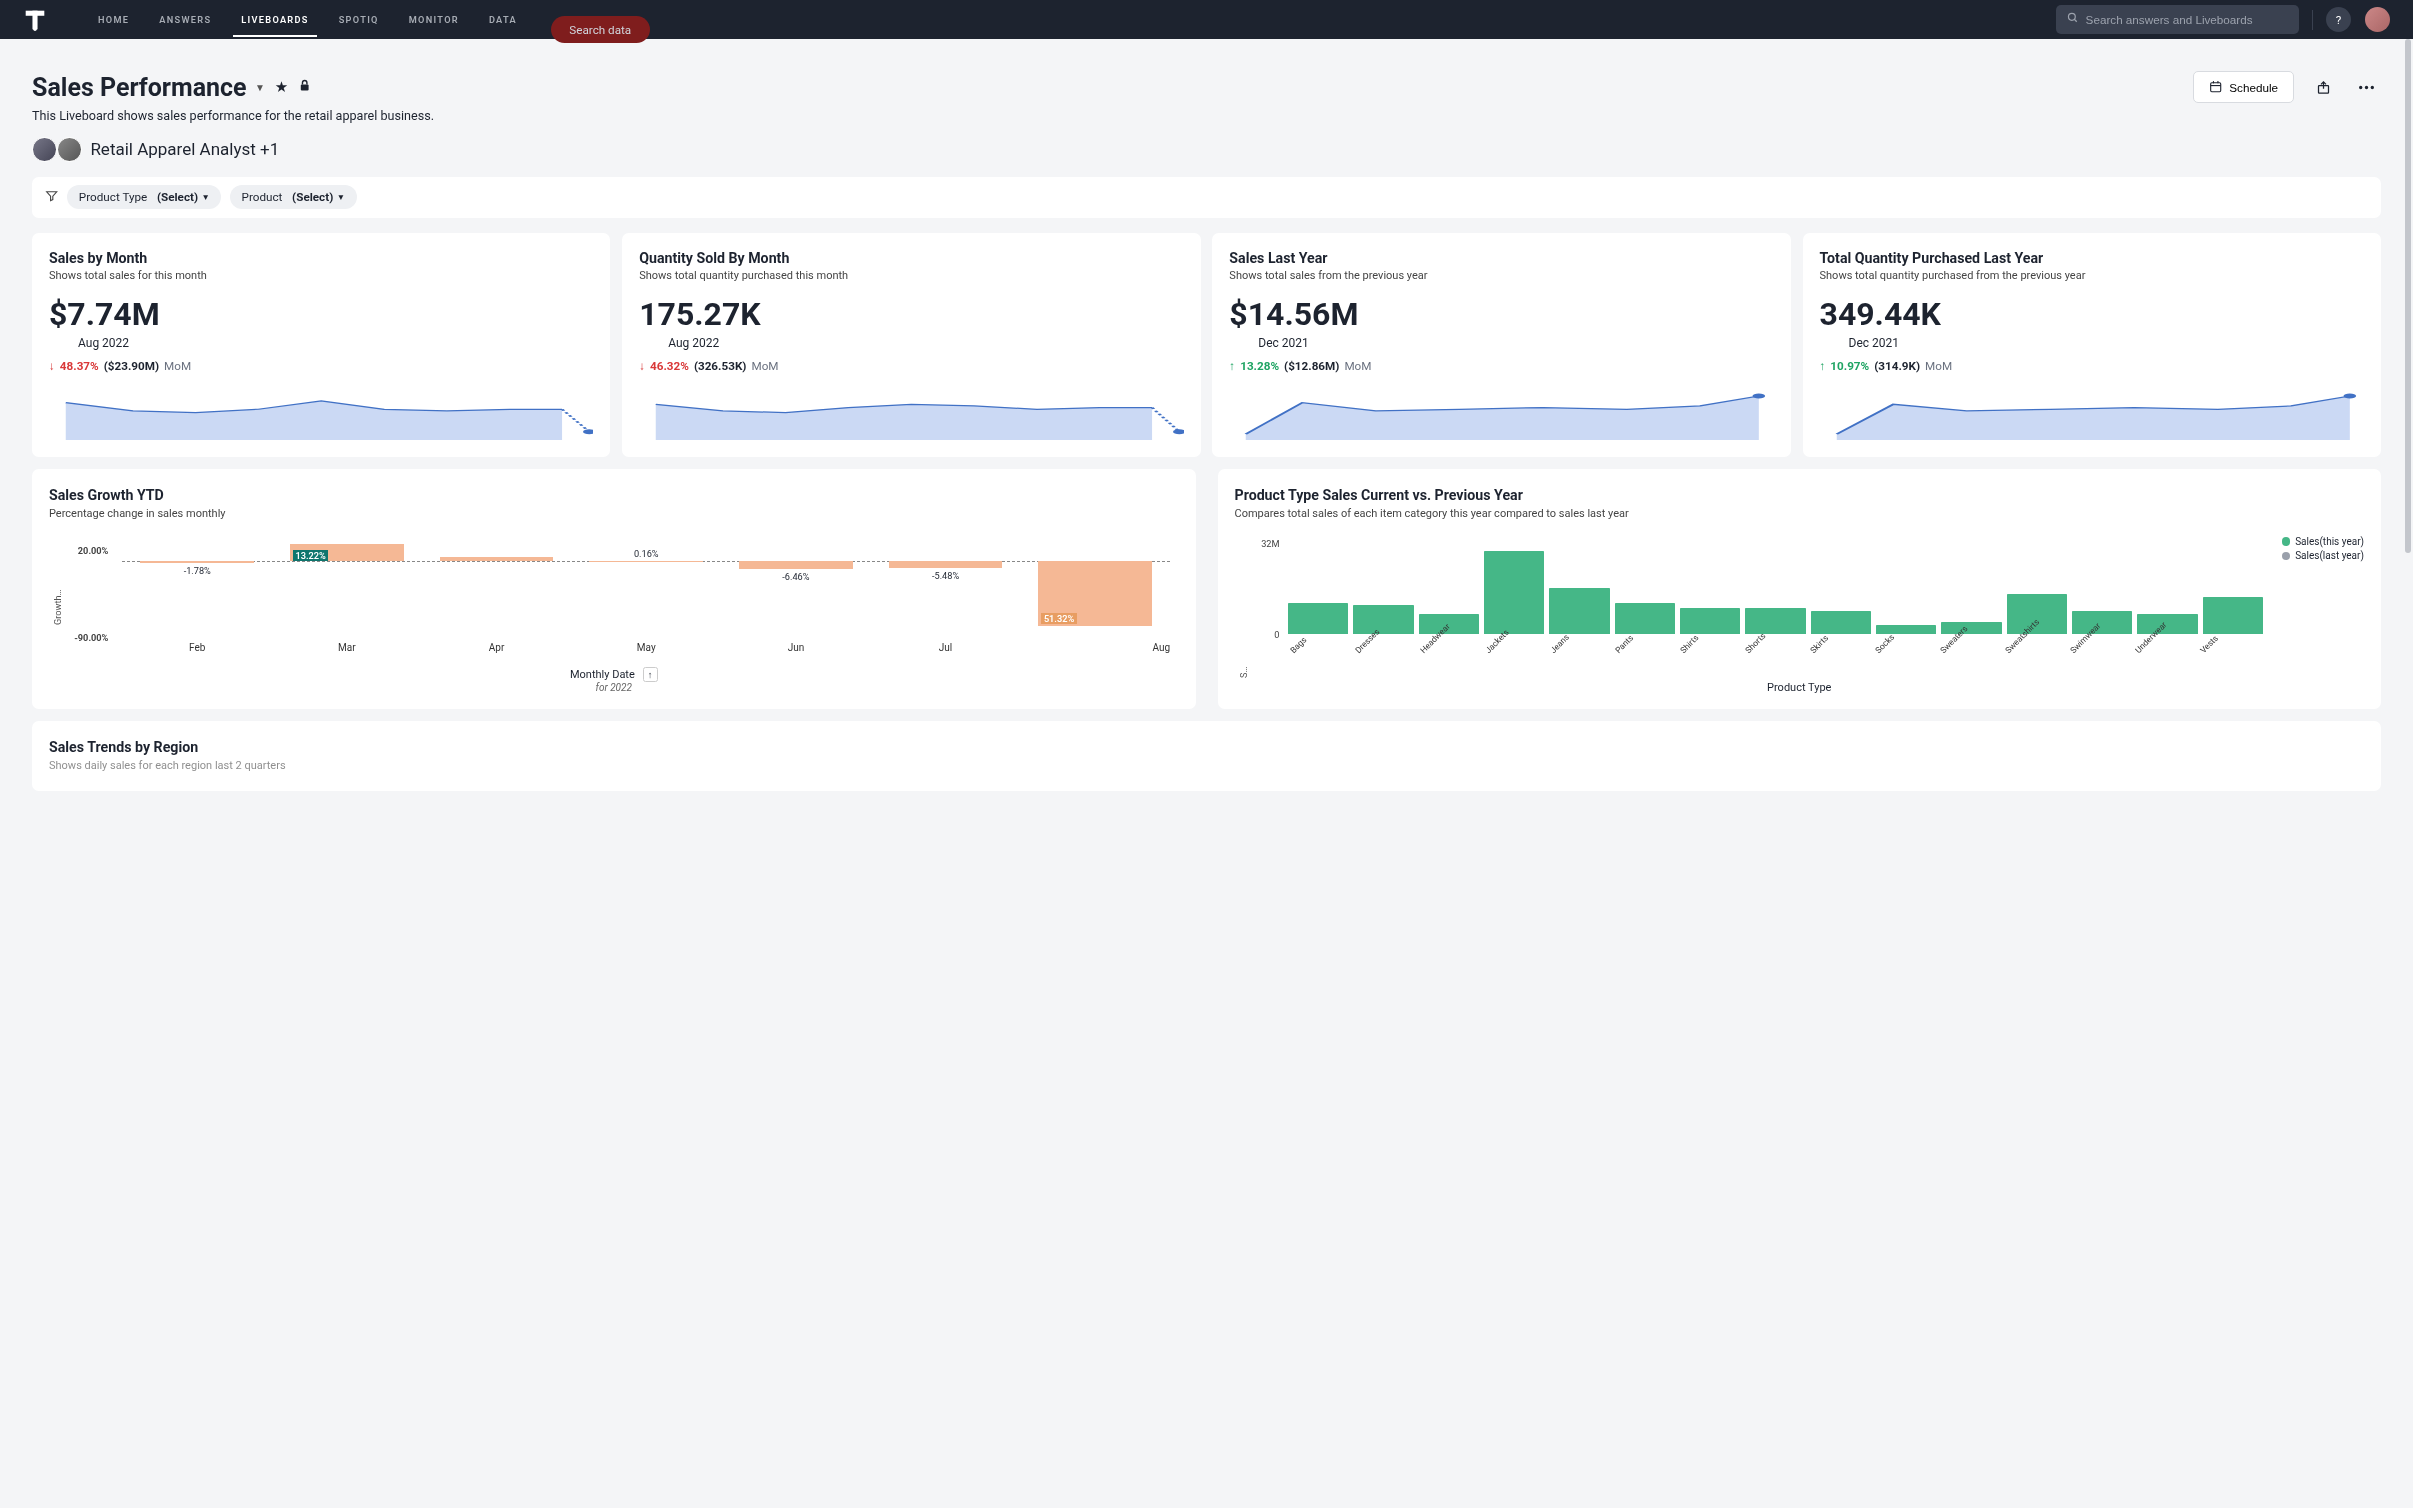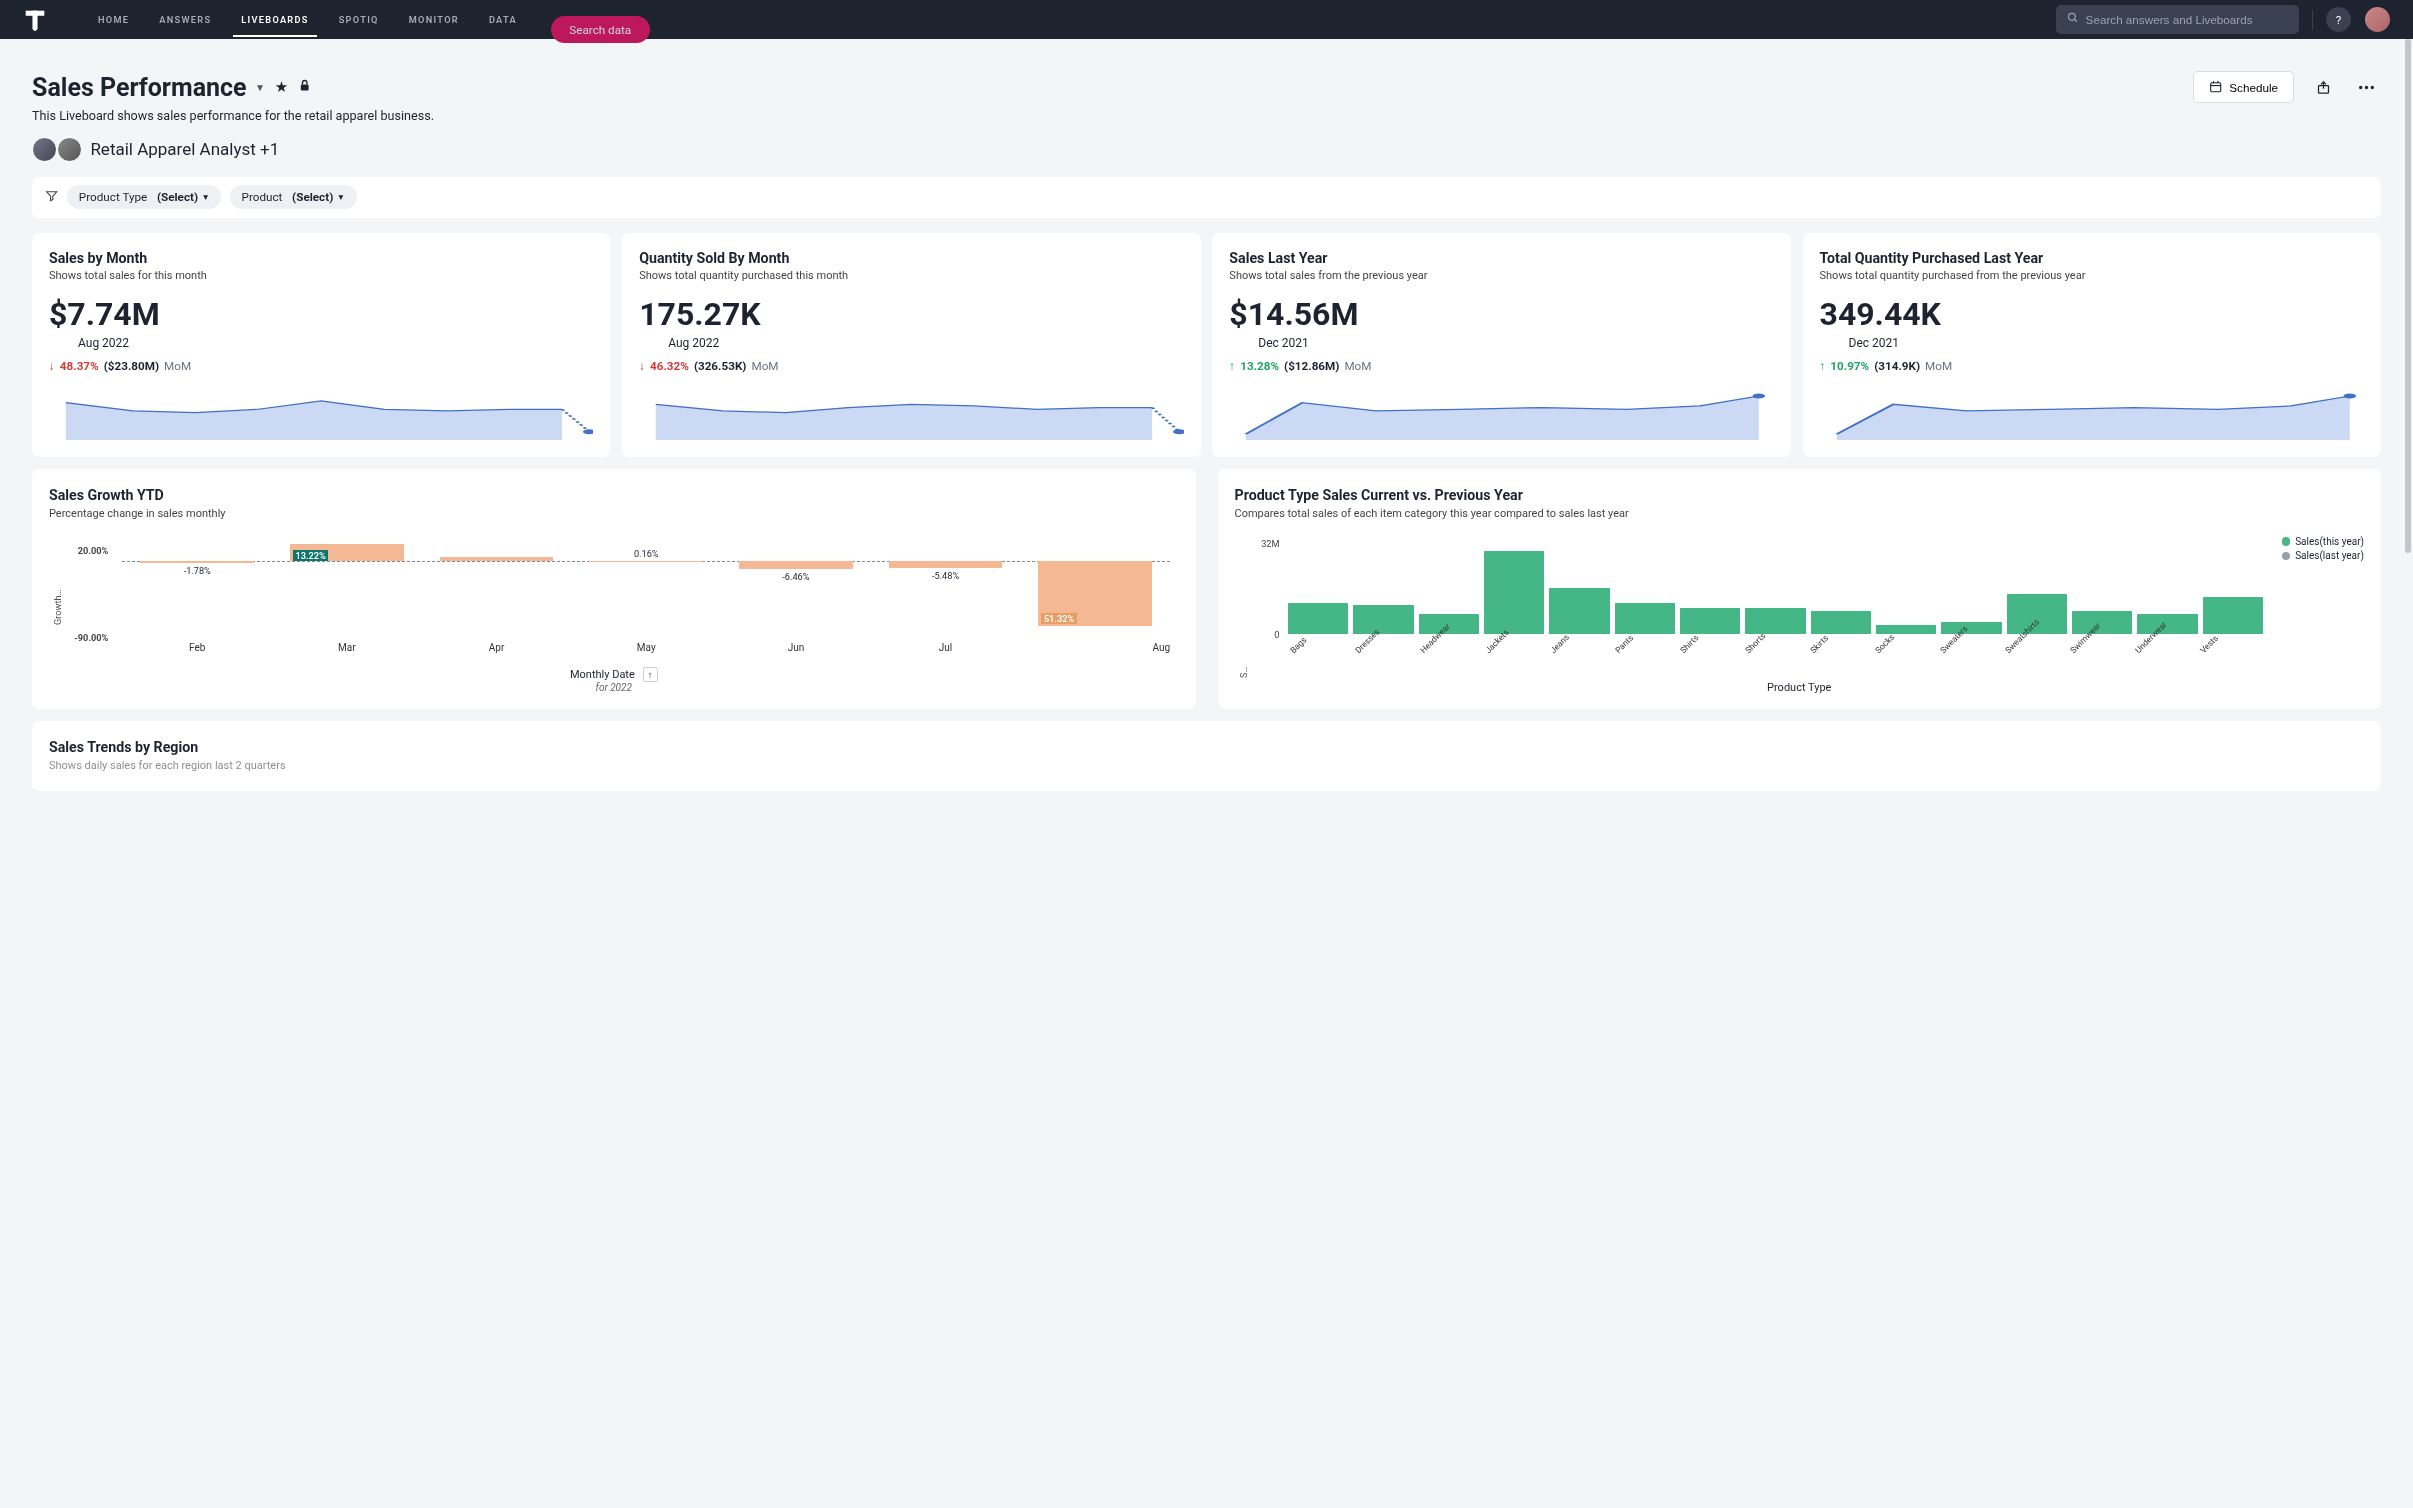"Search data" .search-pill { background: #be185d -> #7f1d1d }
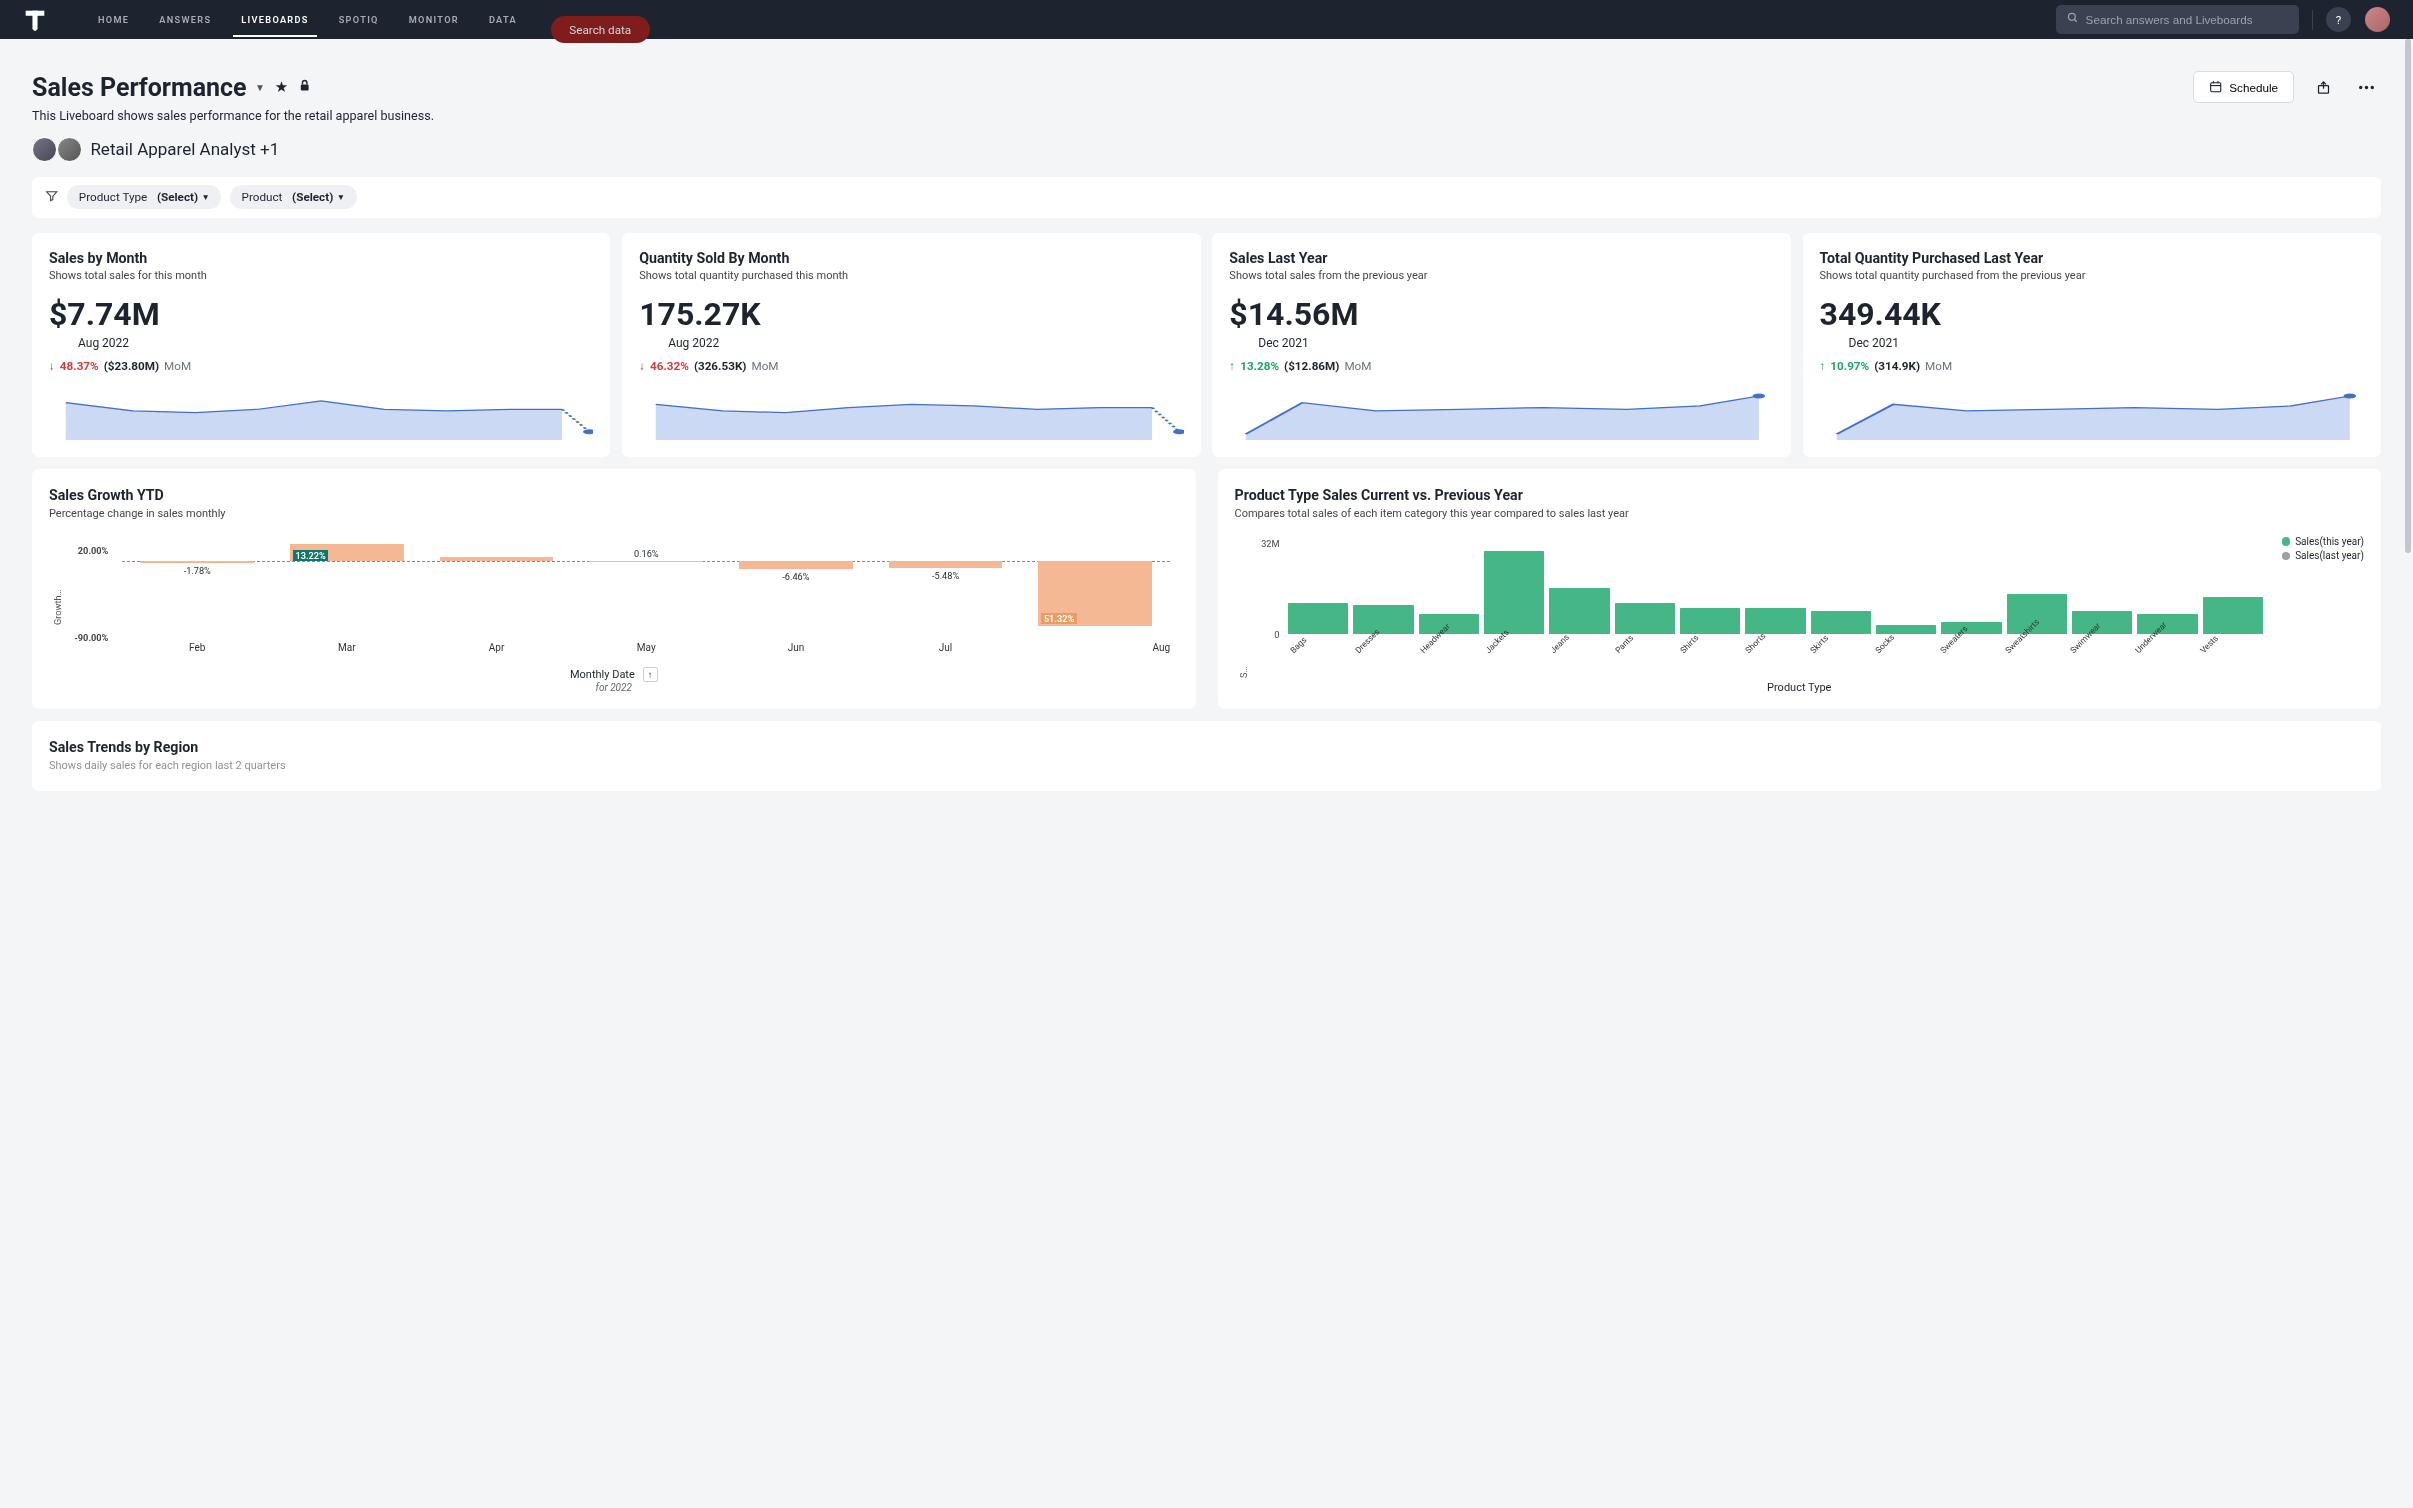"($23.80M)" span.paren { text: $23.80M -> $23.90M }
